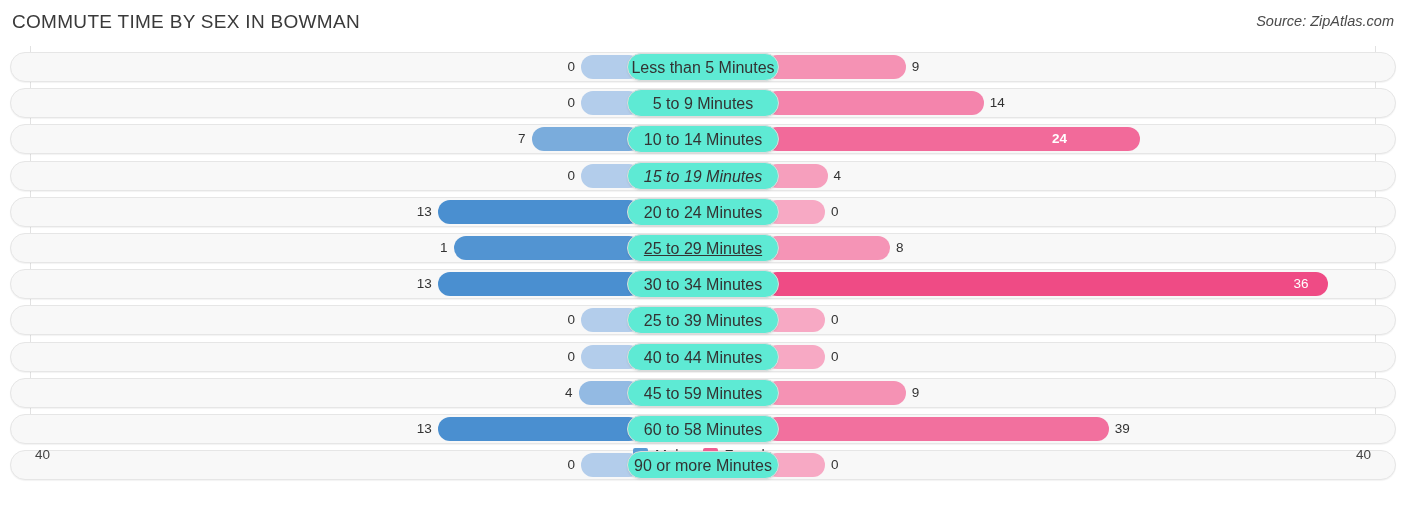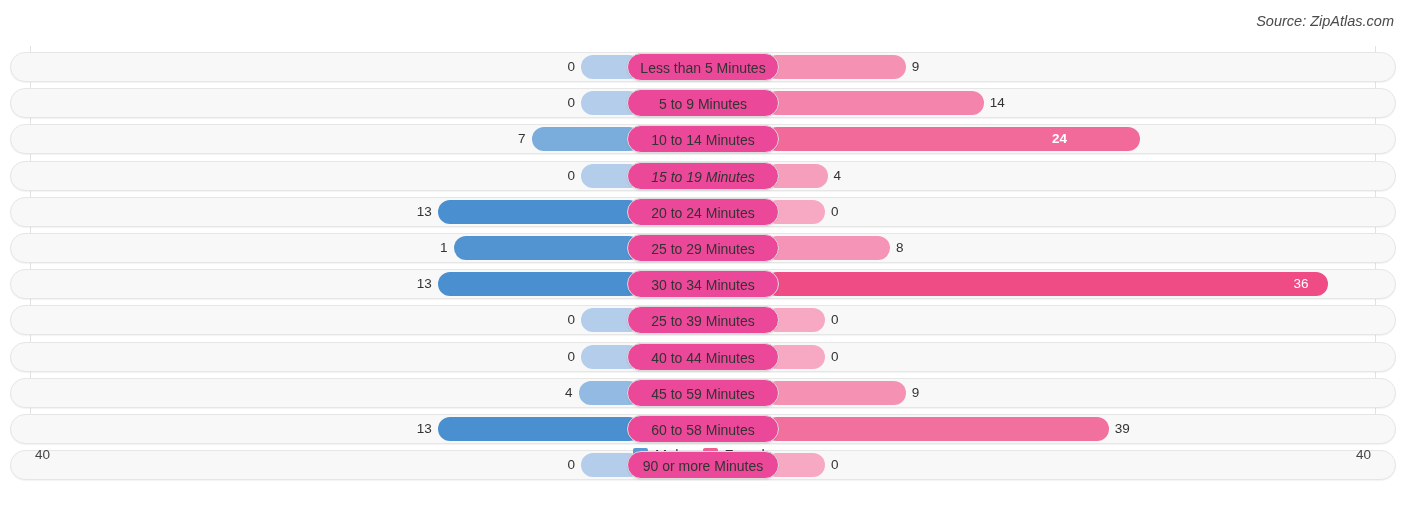"COMMUTE TIME BY SEX IN" div.title { html: none -> <div>COMMUTE TIME BY SEX IN BOWMAN</div> }
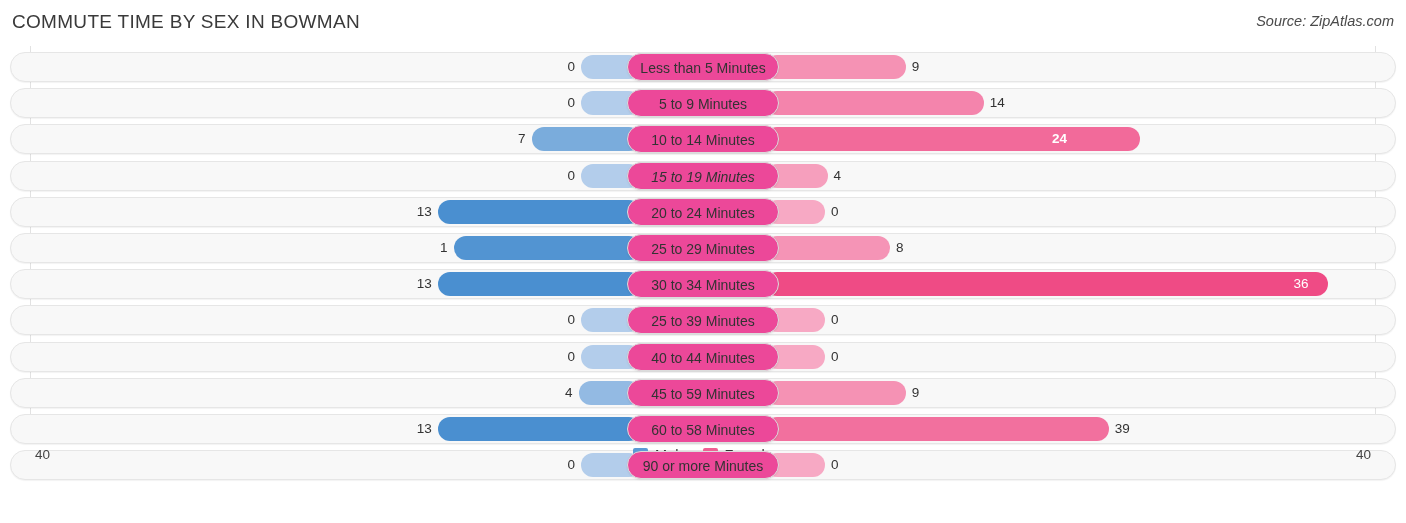"Less than 5 Minutes" .pill { background: #ec4899 -> #5eead4; font-size: 14px -> 16px }
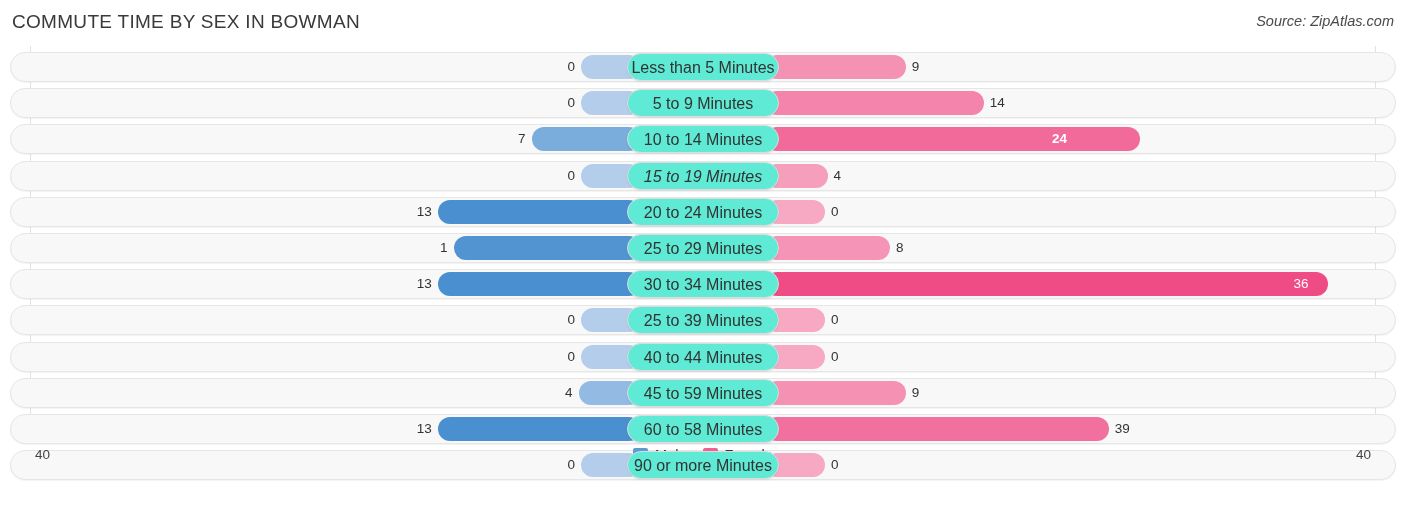"25 to 29 Minutes" div.pill { text-decoration: none -> underline }
